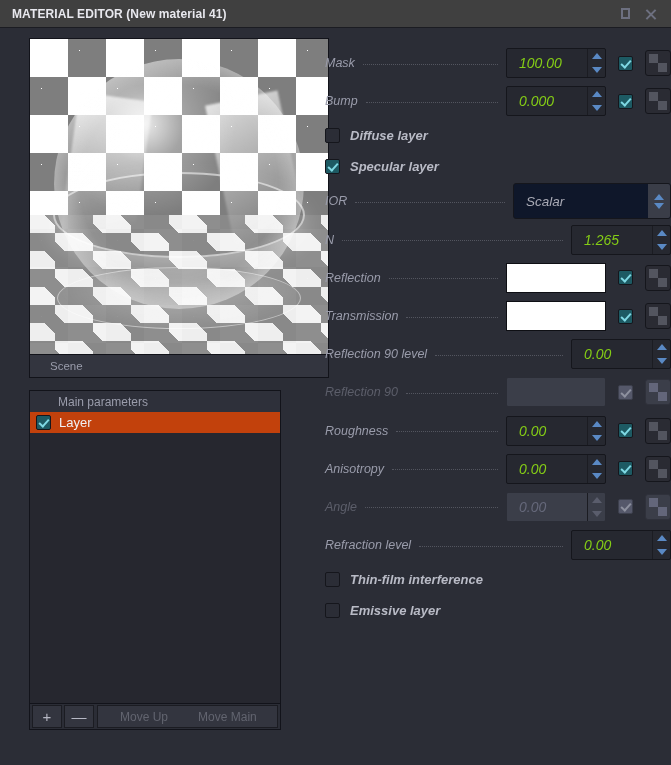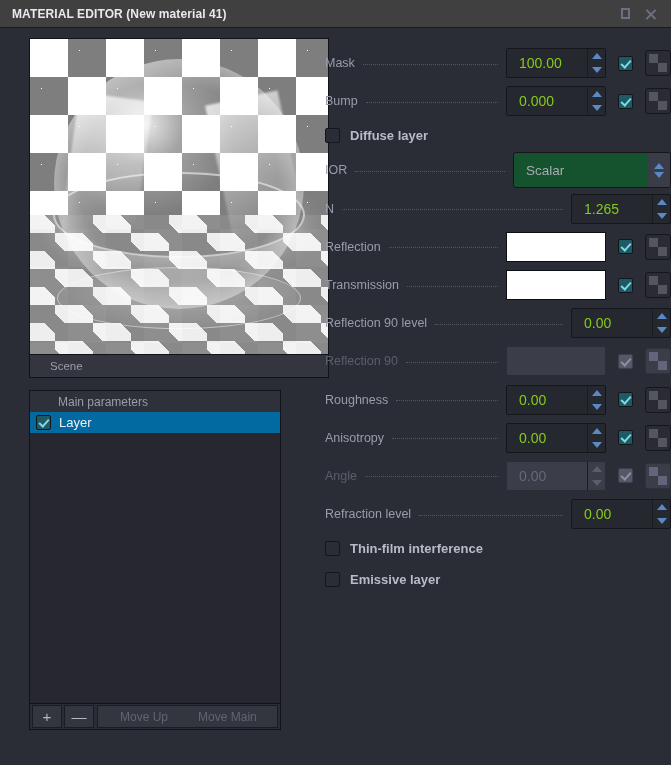"Mask" .right-col { font-style: none -> italic }
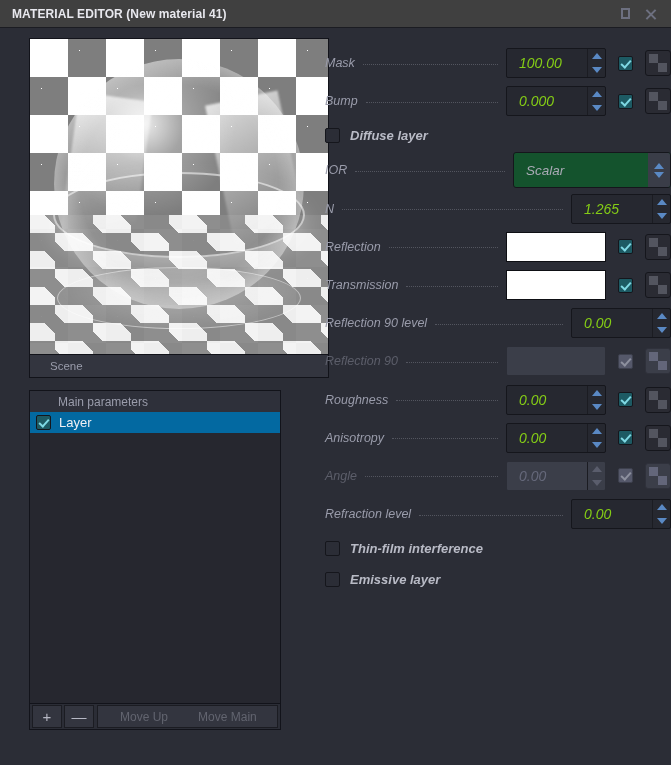"Specular layer" div.toggle-row { html: none -> <div> <span></span> <span>Specular layer</span> </div> }
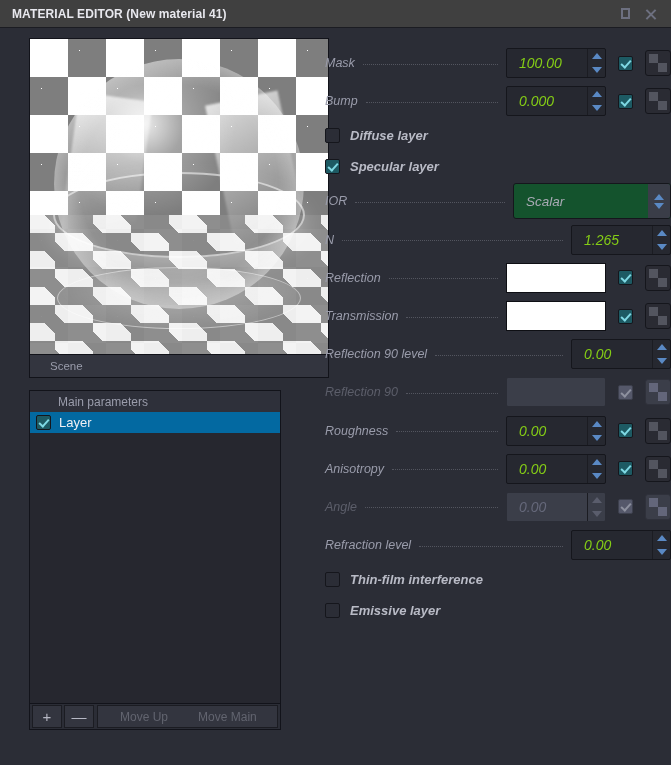"Scalar" .combo { background: #14532d -> #0f172a }
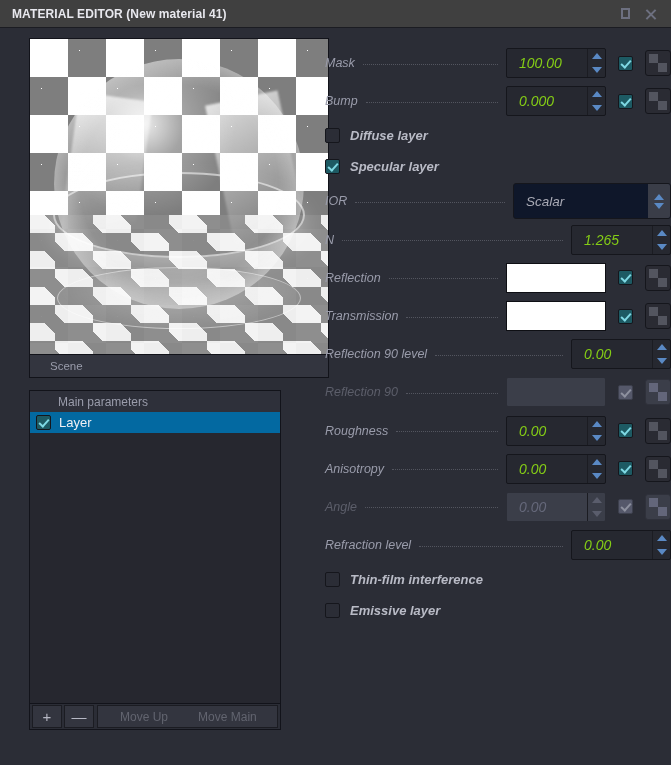"Layer" .list-row { background: #0369a1 -> #c2410c }
